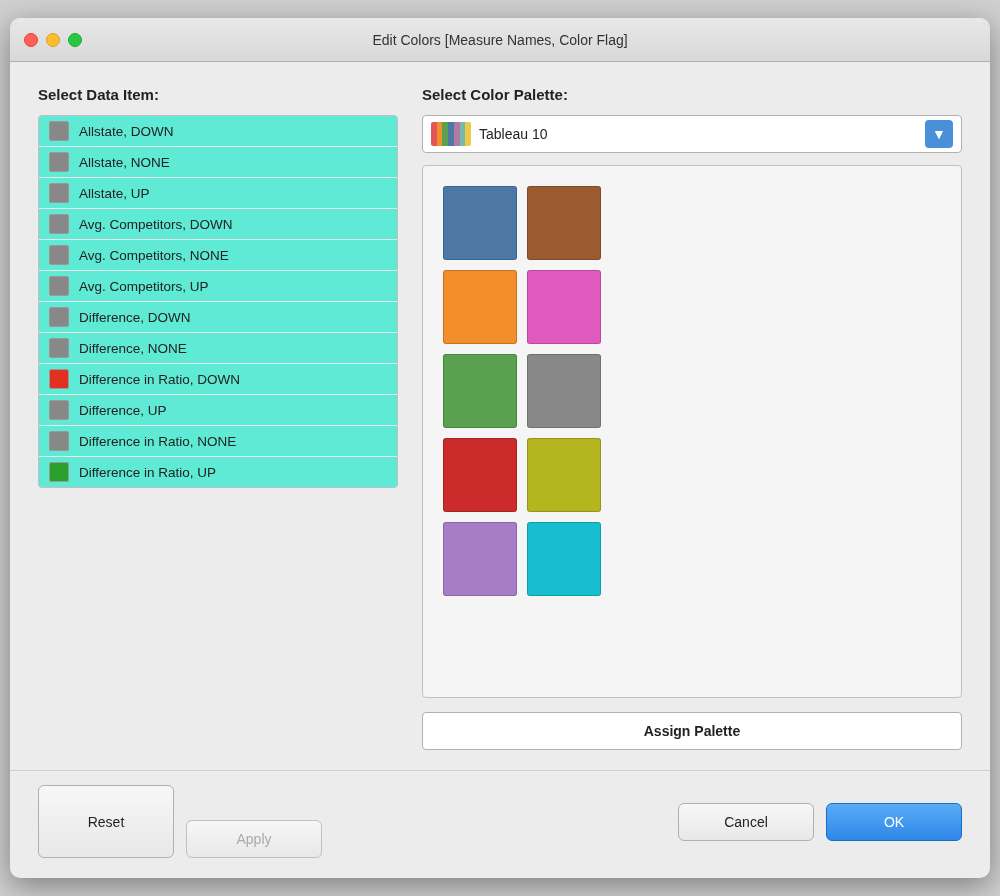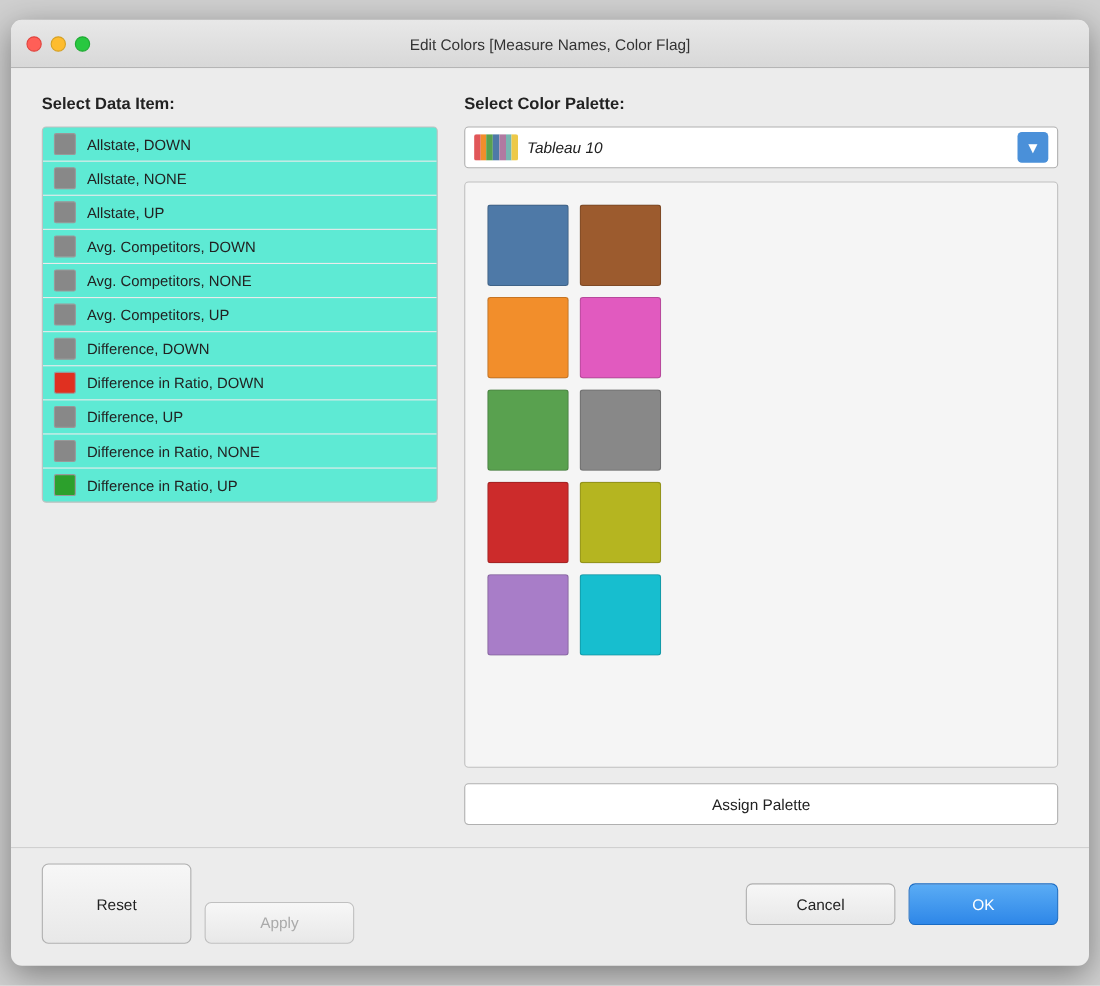"Tableau 10" .palette-selector { font-style: italic -> none }
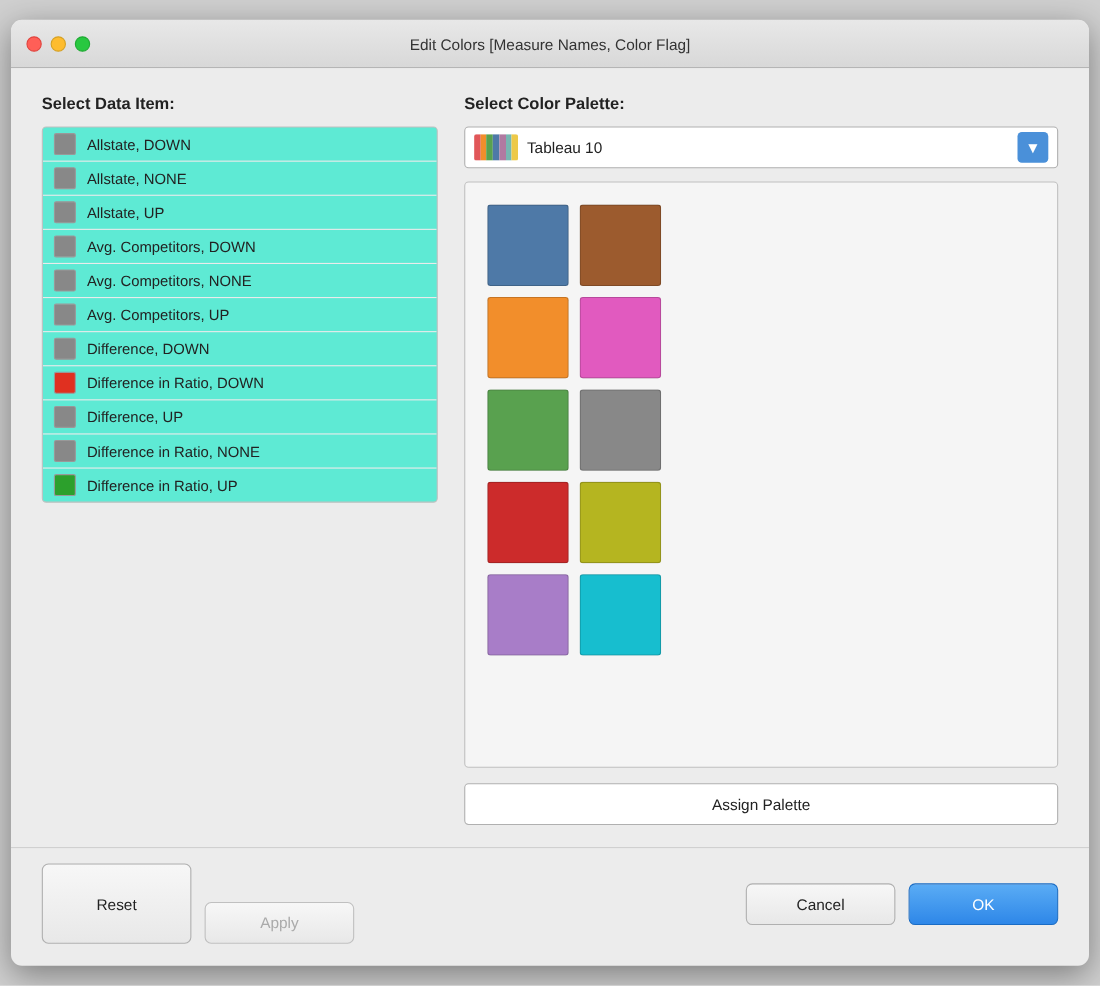"Difference, NONE" div.data-item { html: none -> <div> <div></div> <span>Difference, NONE</span> </div> }
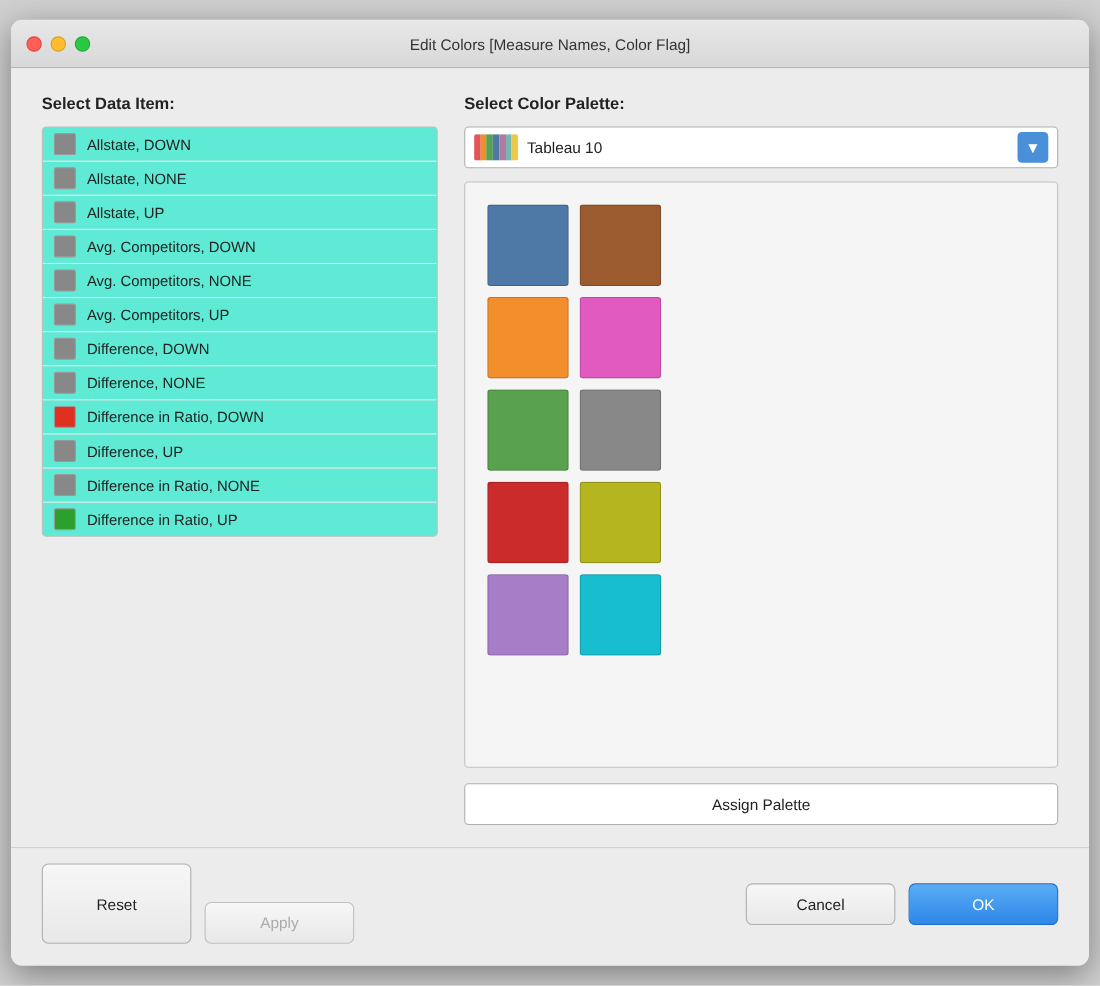"Assign Palette" .assign-palette-btn { font-weight: 400 -> 700 }
